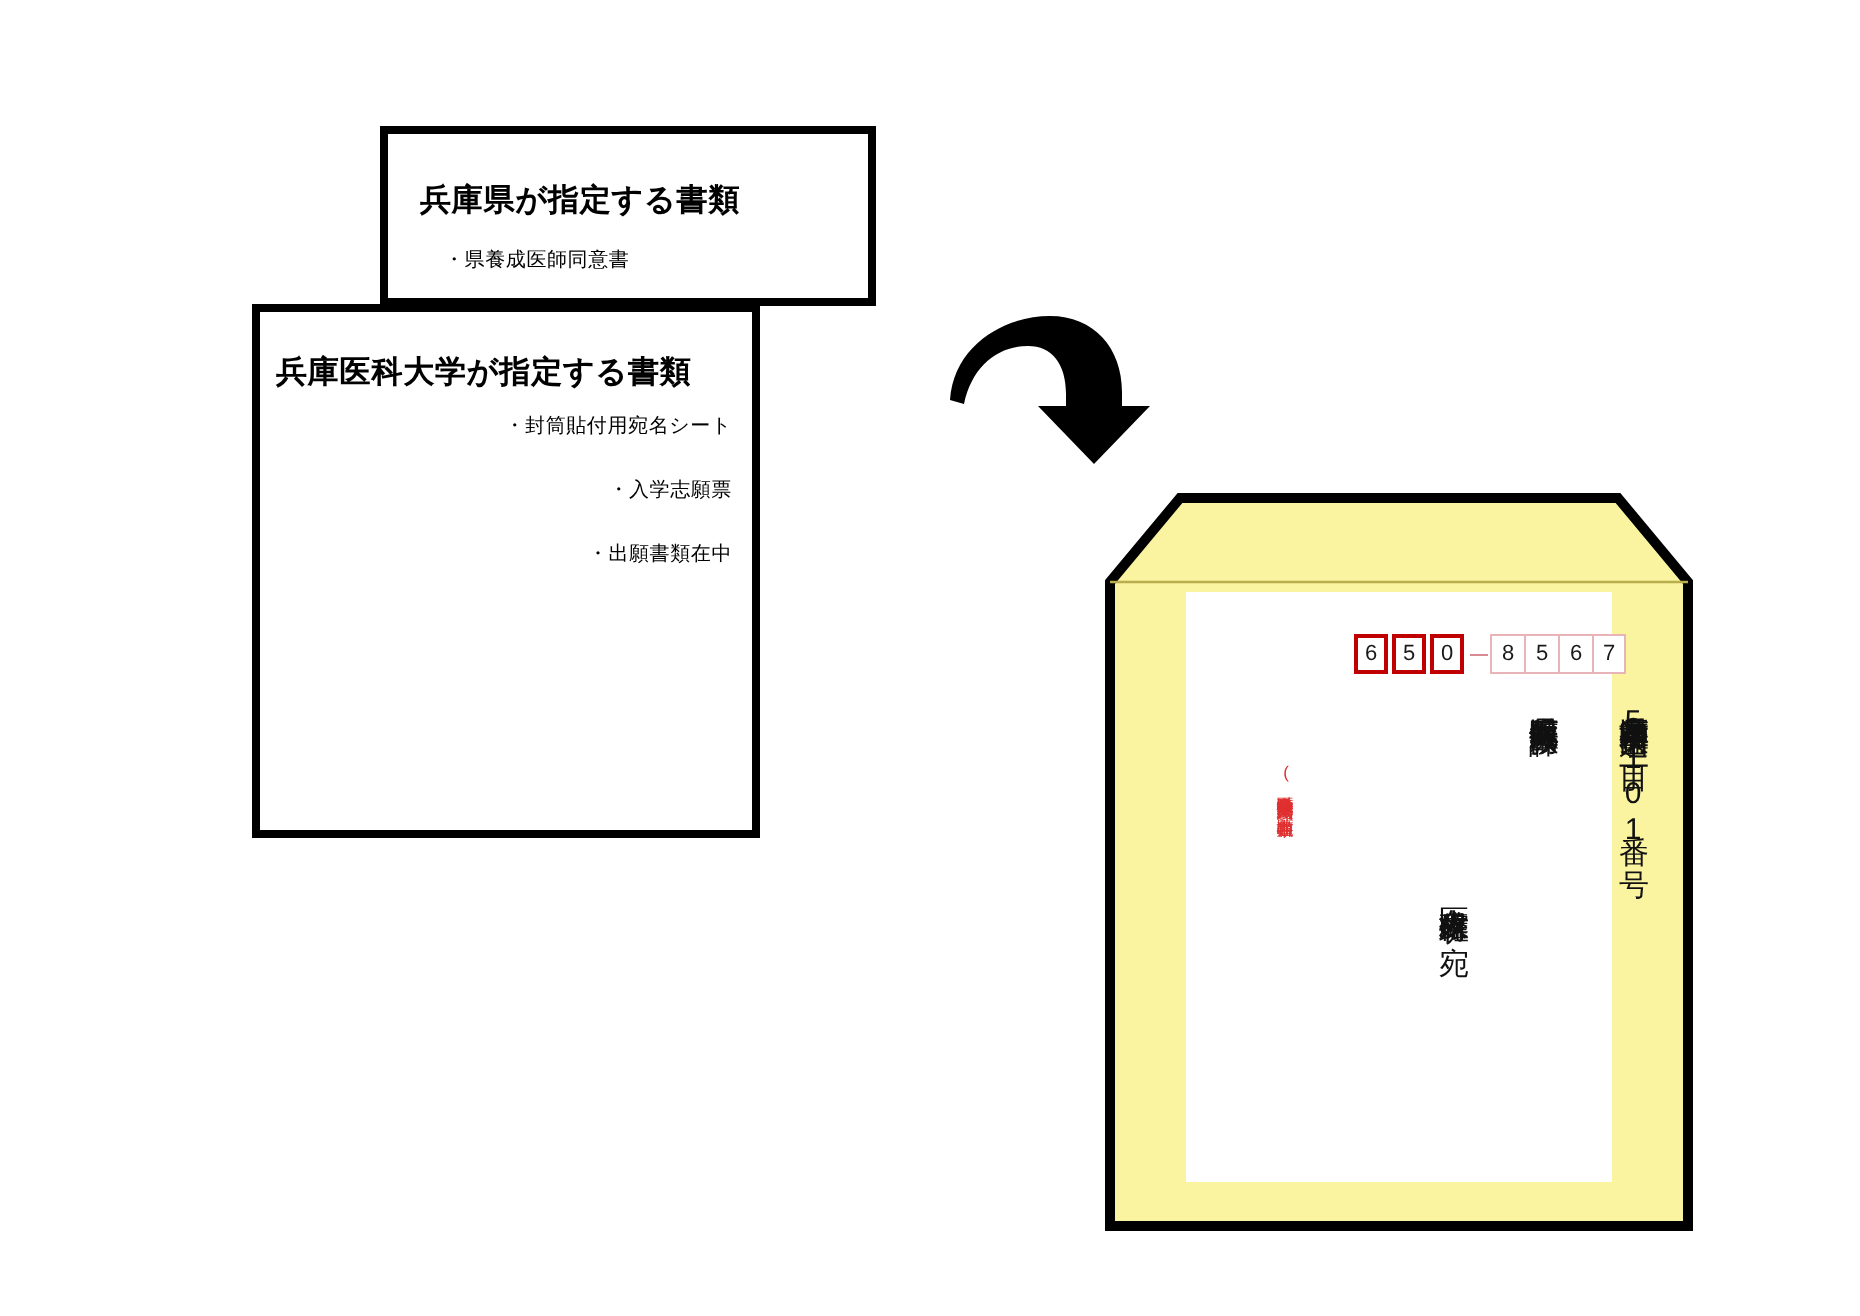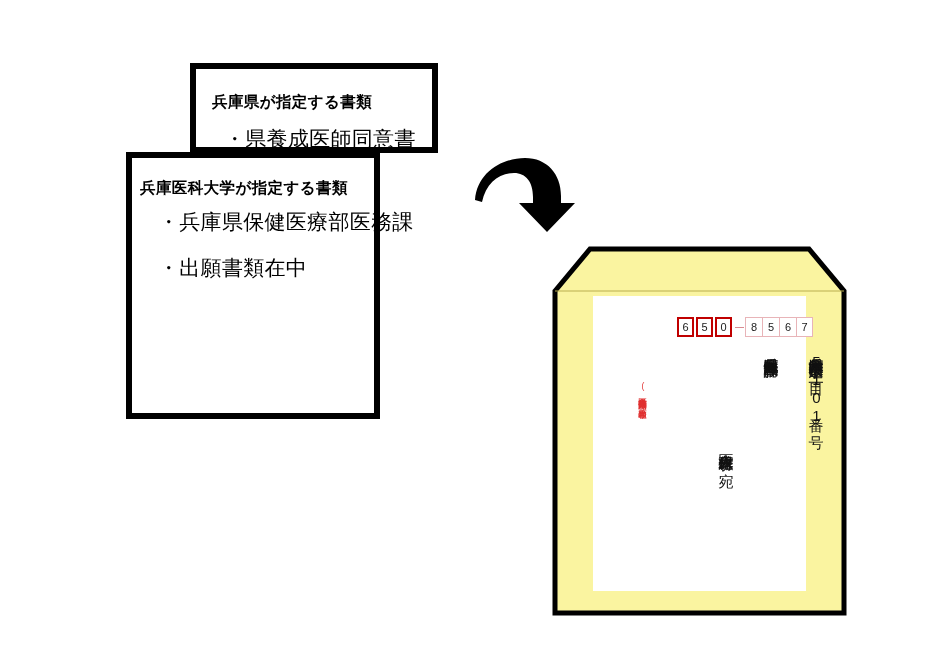"兵庫県が指定する書類" .doc-box { border: 6px solid #000000 -> 4px solid #000000 }
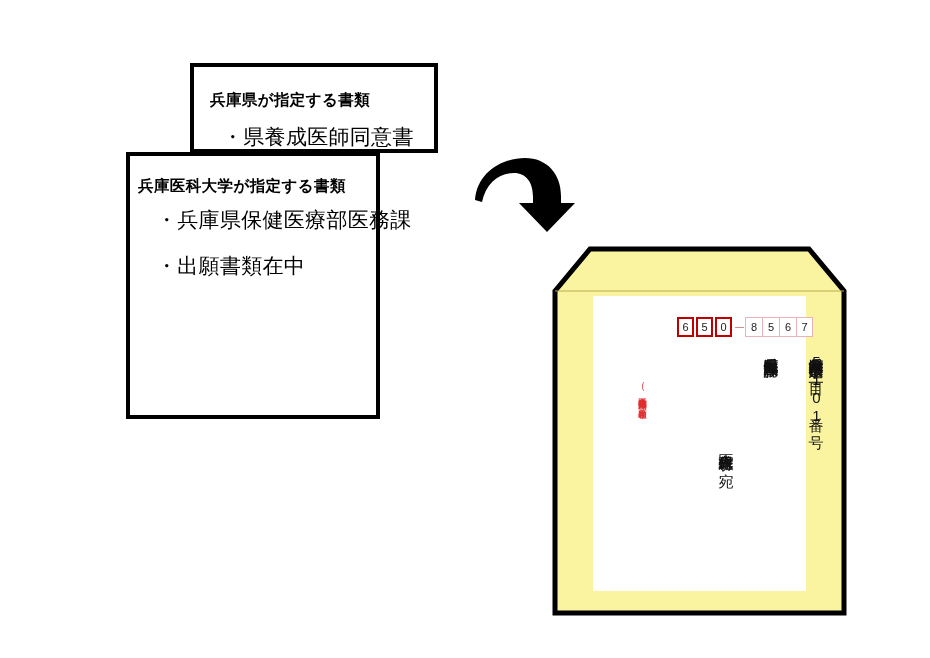"・県養成医師同意書" .doc-item { font-size: 21px -> 10px; text-align: none -> right }
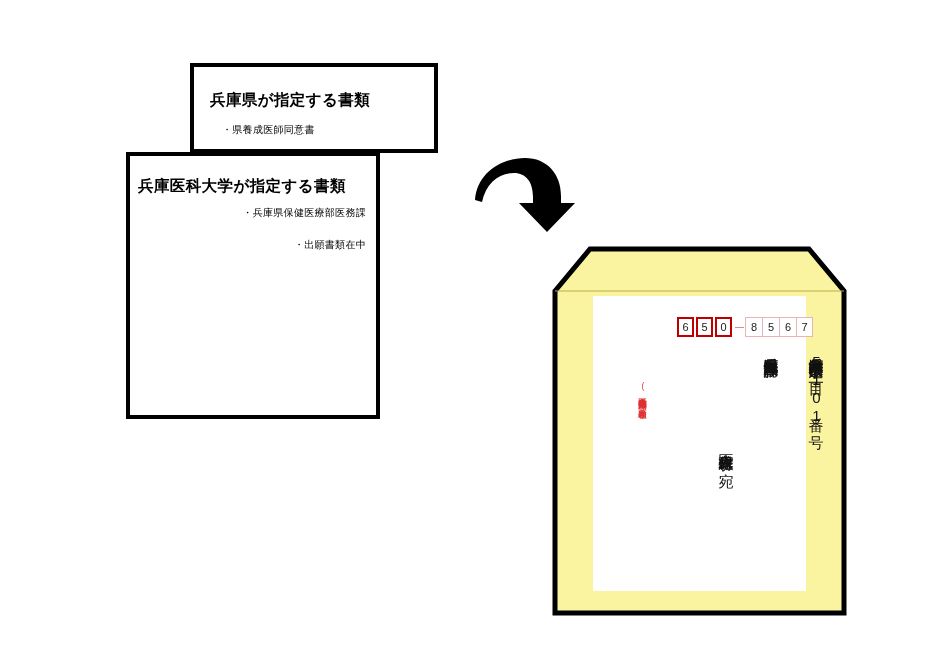"・兵庫県保健医療部医務課" span.doc-item { text: 兵庫県保健医療部医務課 -> 封筒貼付用宛名シート }
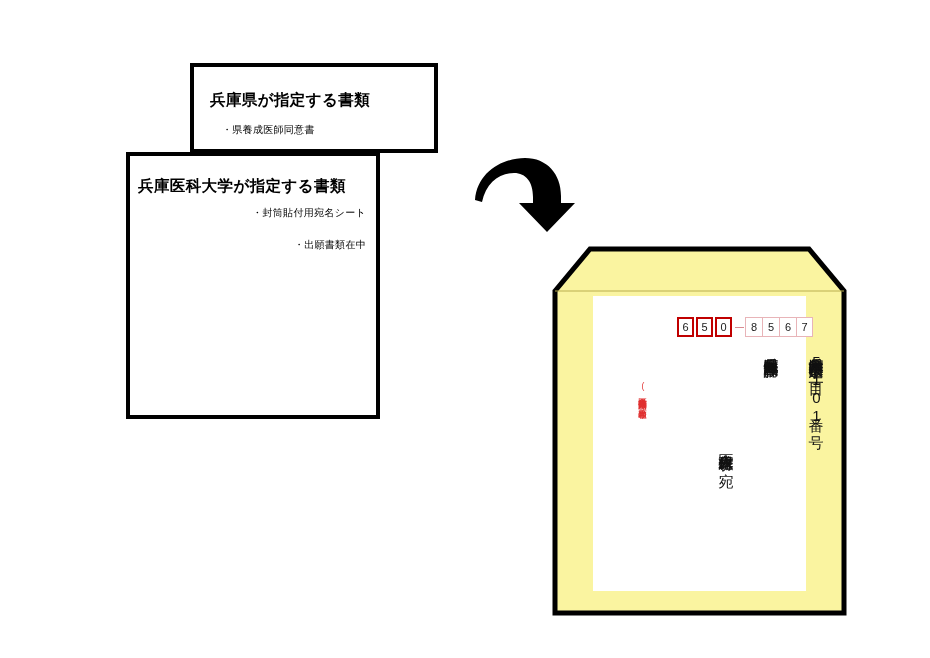"・入学志願票" span.doc-item { html: none -> <span>・入学志願票</span> }
